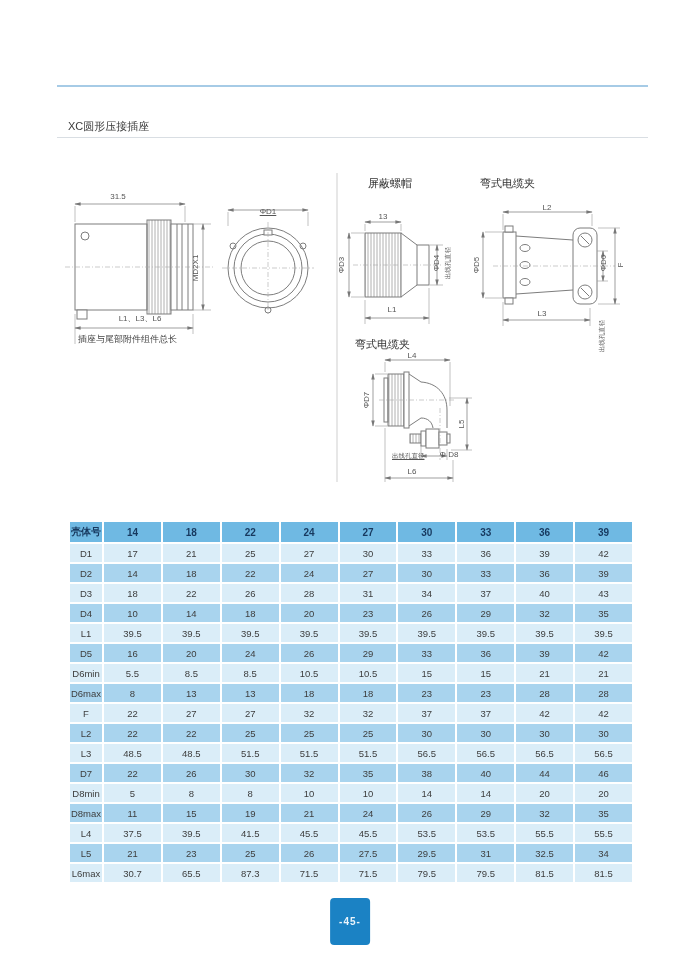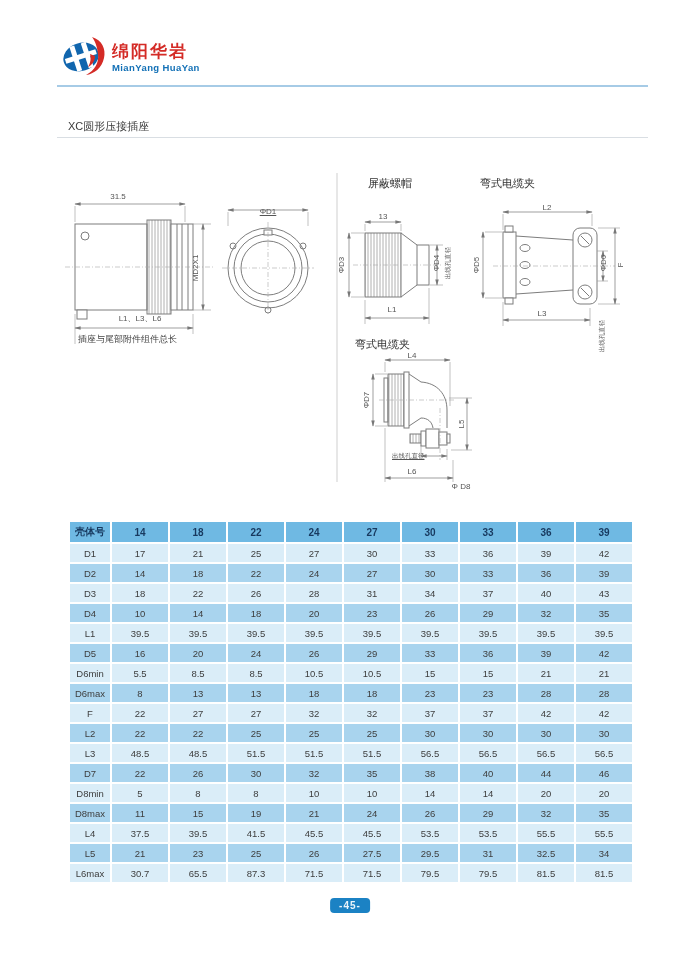"绵阳华岩" div.logo-wrap { html: <div> <svg> <ellipse></ellipse> <rect></rect> <rect></rect> <rect></rect> <path></path> <path></path> </svg> <div> <div>绵阳华岩</div> <div>MianYang HuaYan</div> </div> </div> -> none }
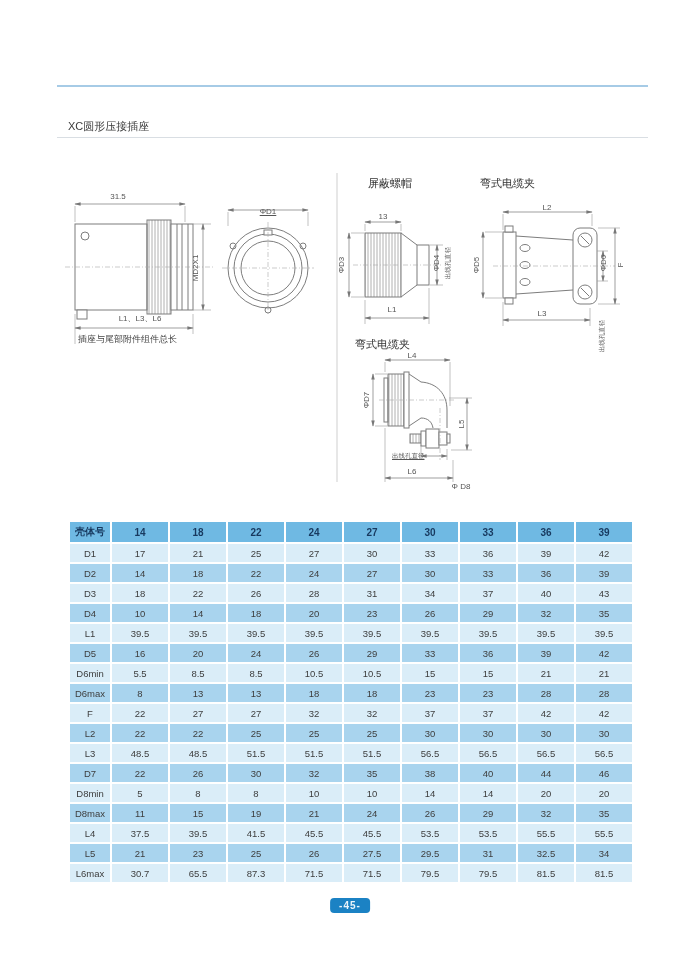"Φ D8" span.dlabel { left: 448px -> 436px; margin-top: 32px -> none }
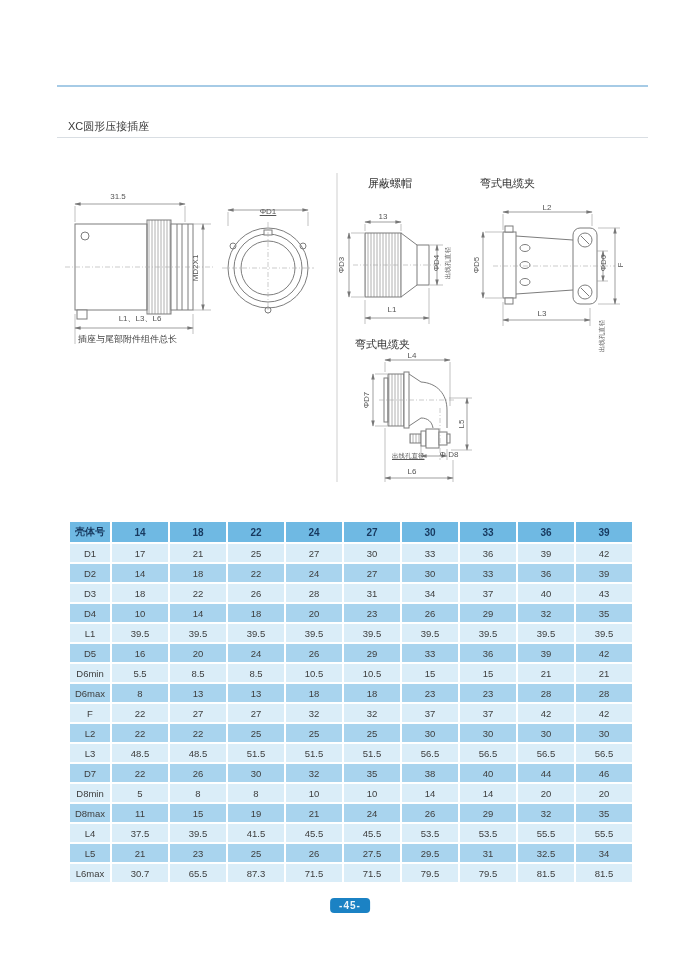"壳体号" #specs th[data-name="shell-header-cell"] { width: 40px -> 32px }
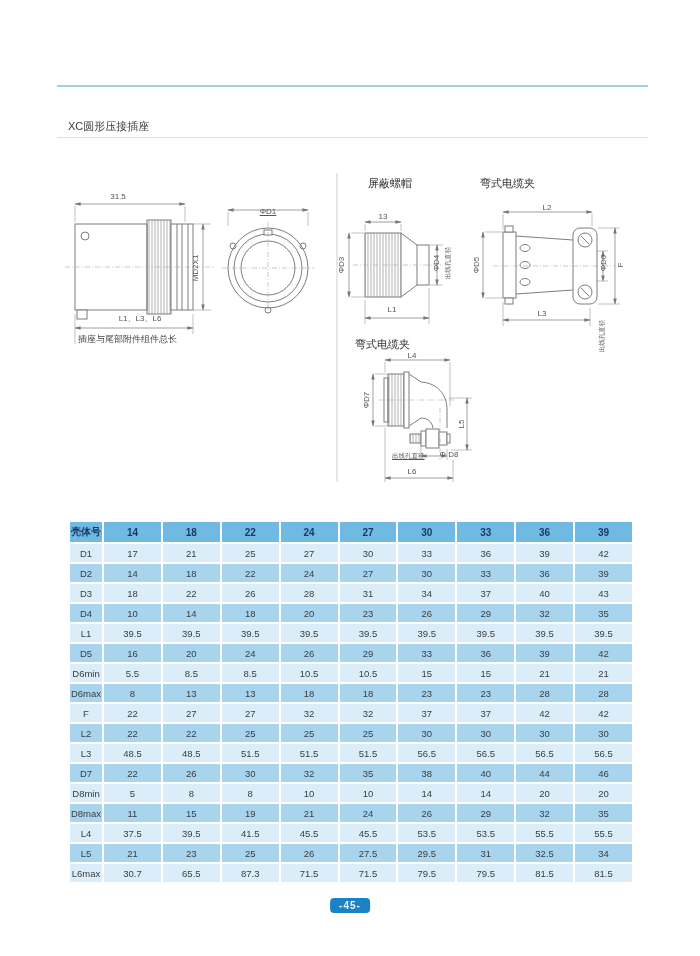"-45-" .page-badge { padding: 2px 9px -> 18px 9px }
